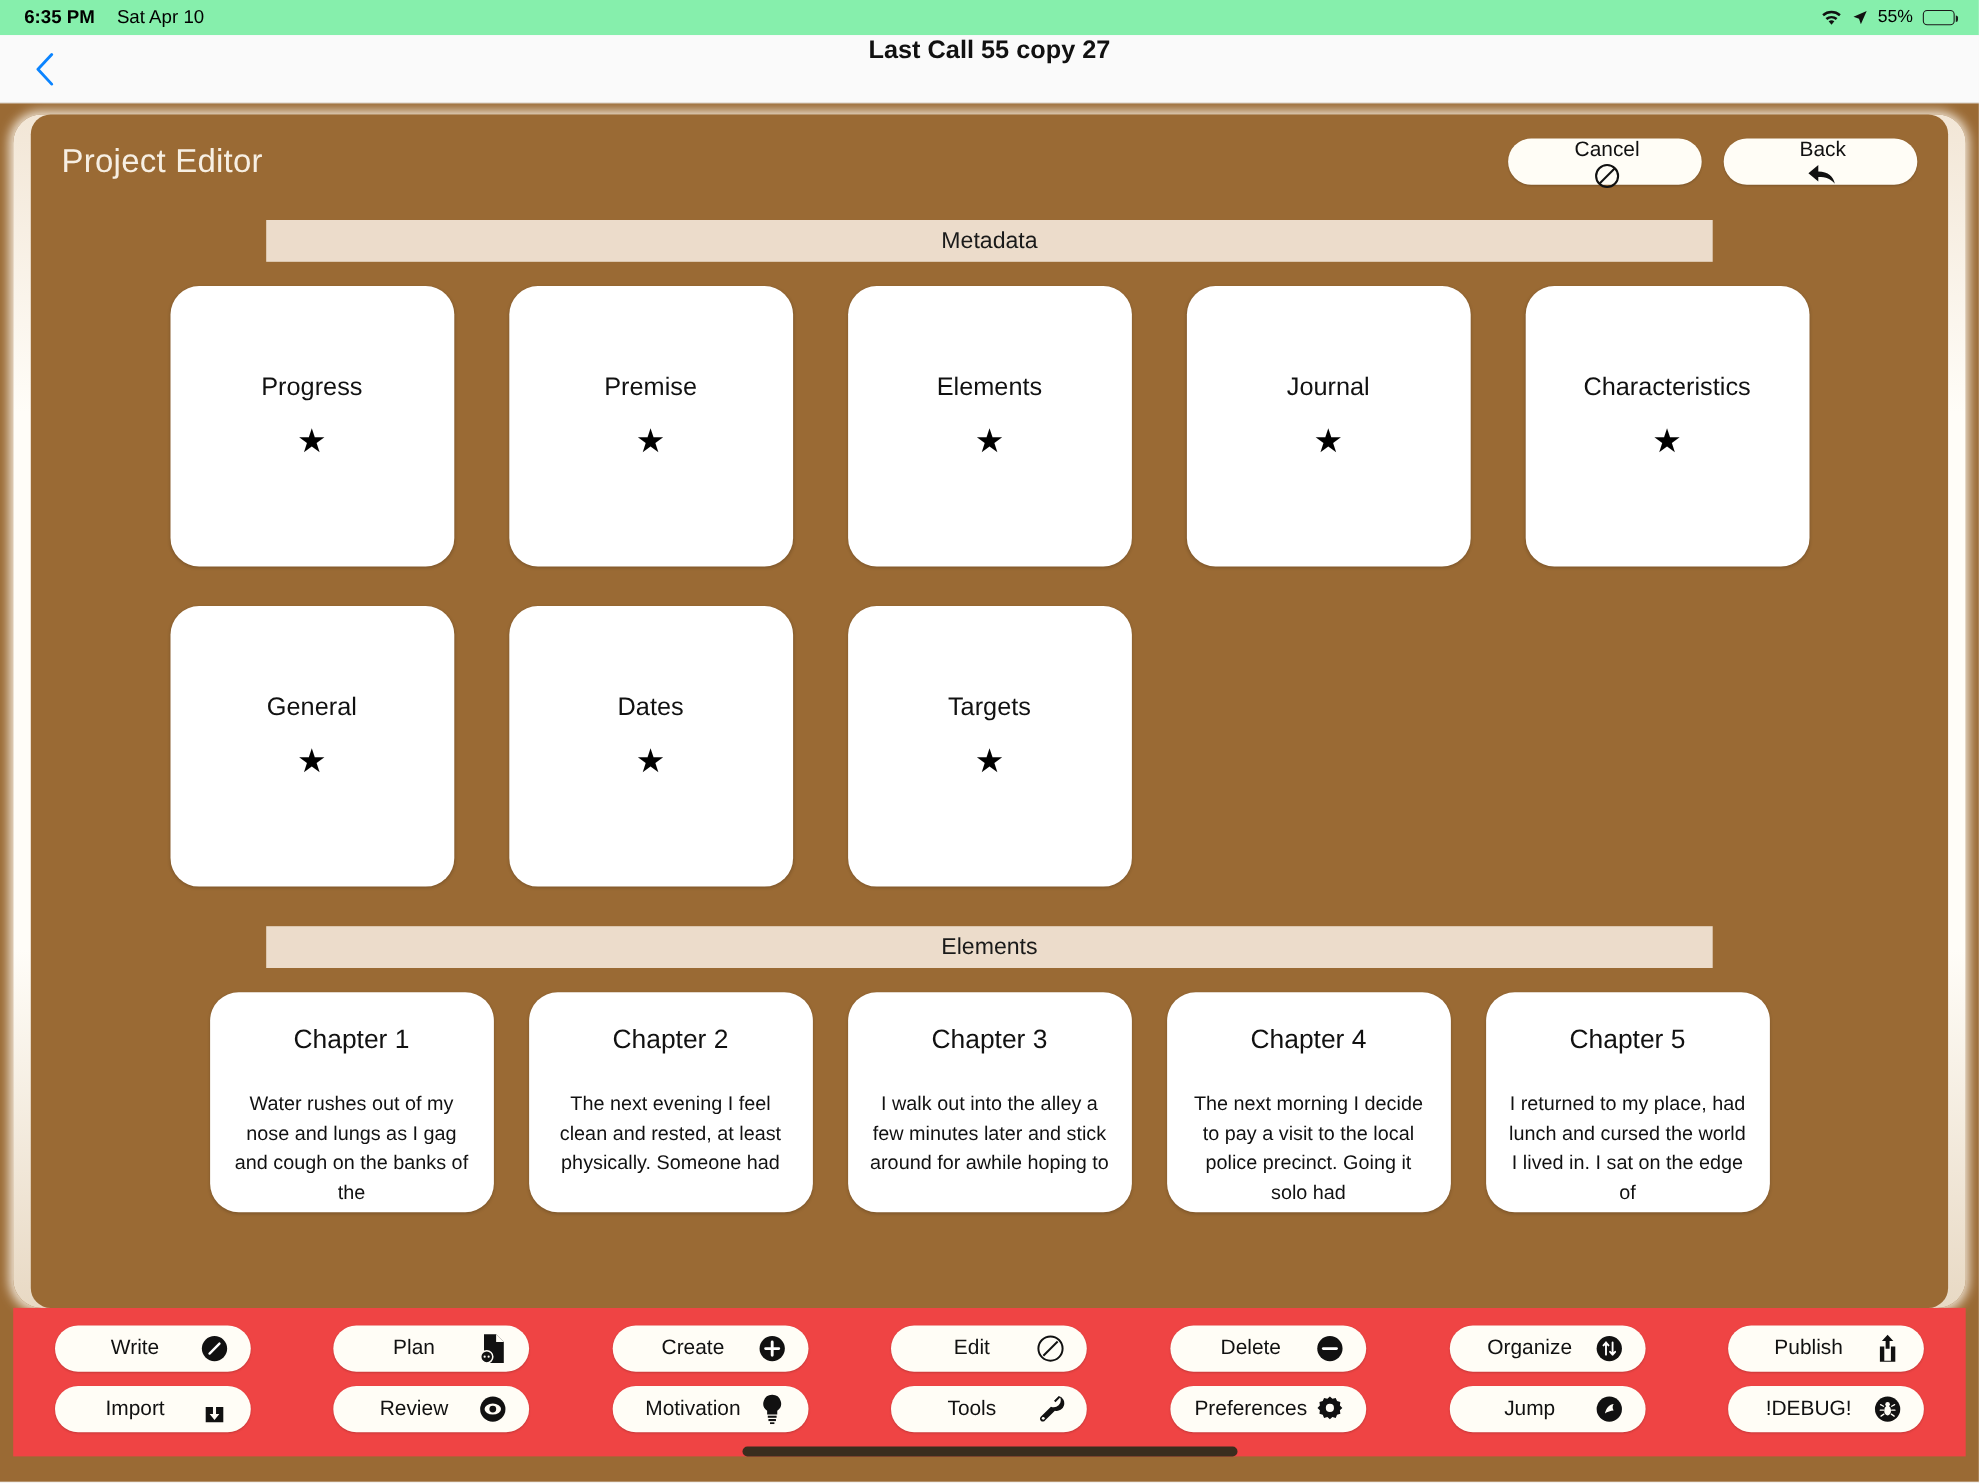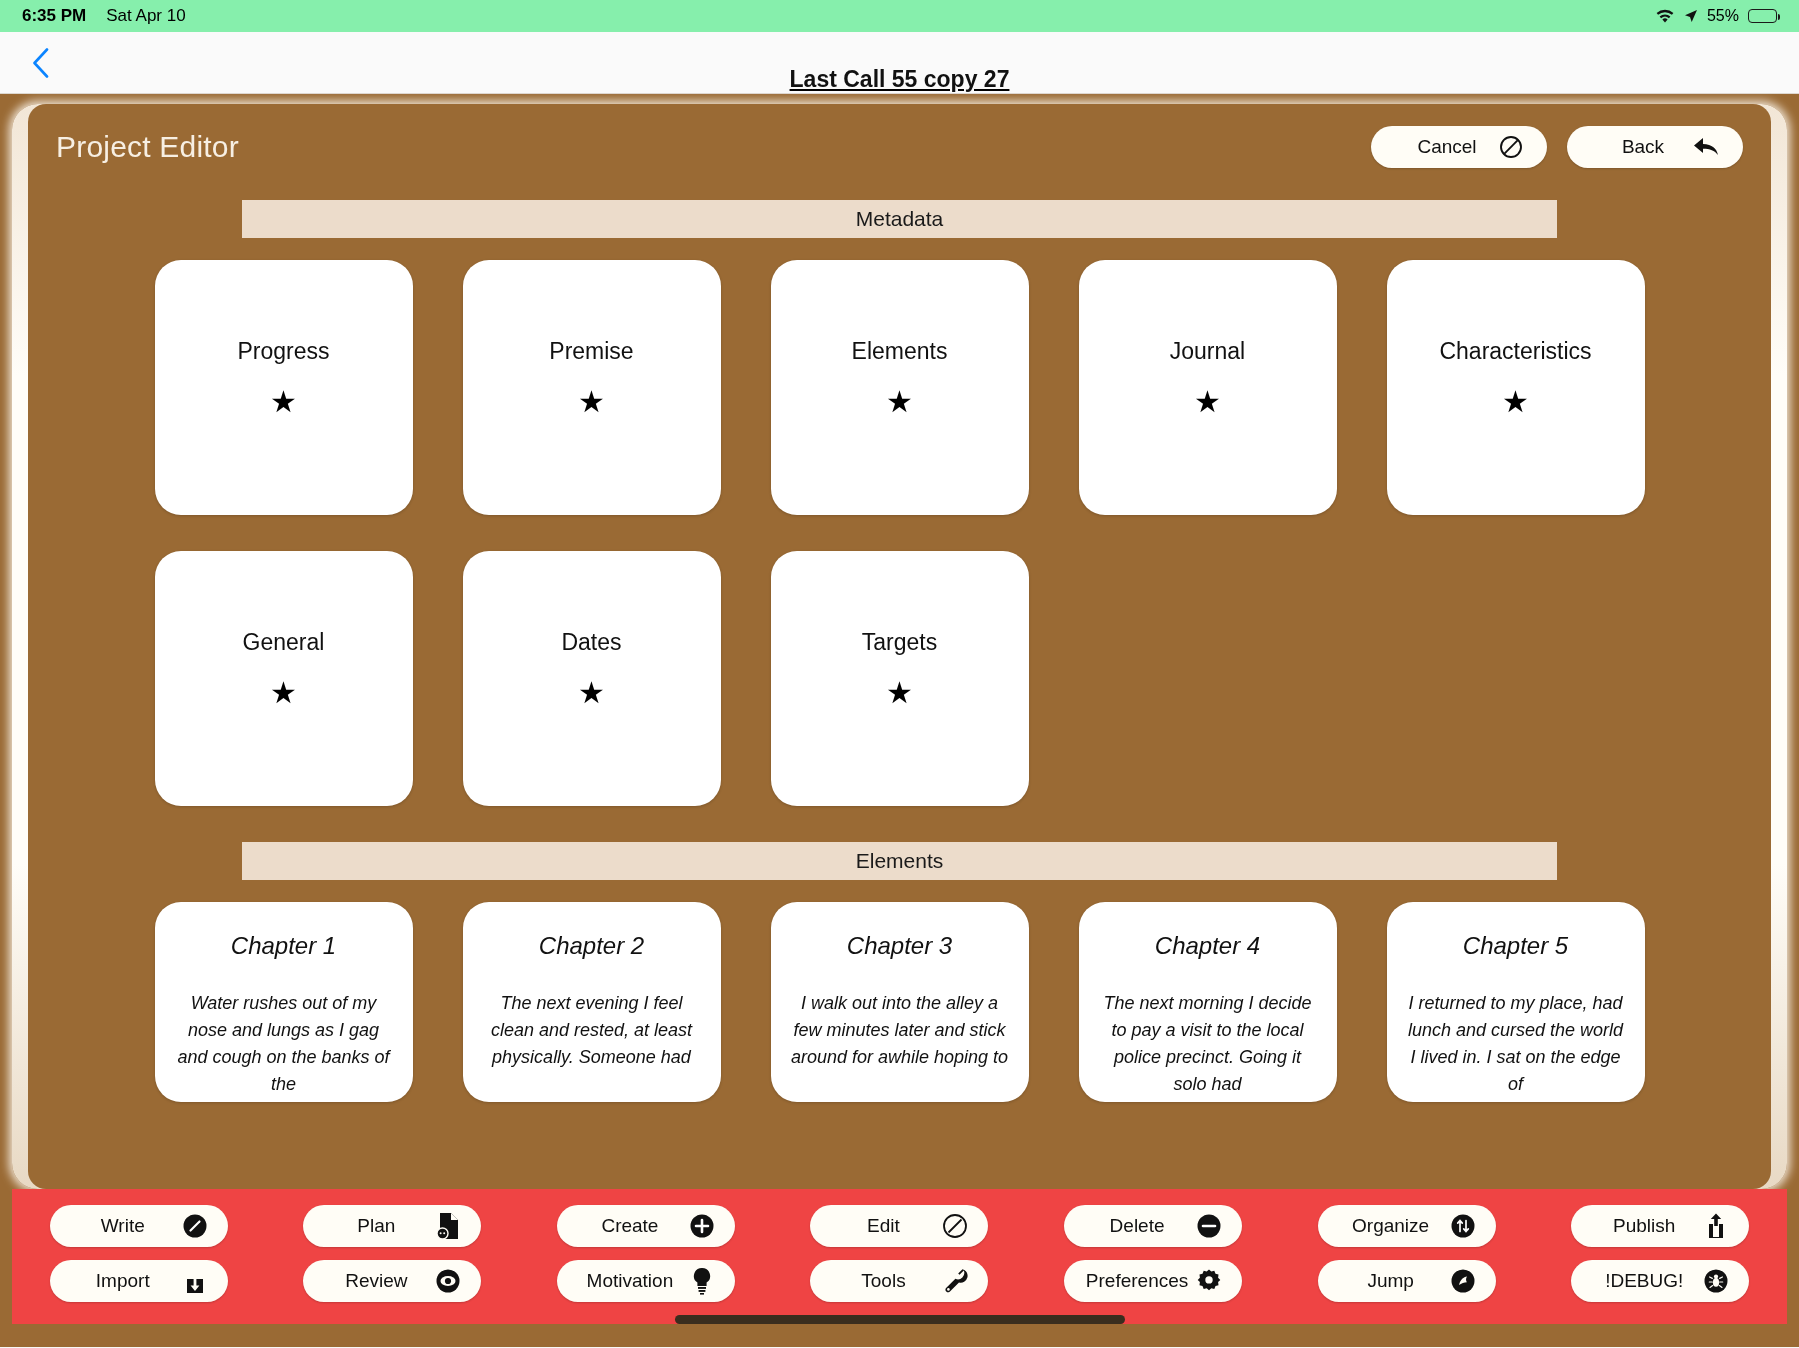"Last Call 55 copy 27" .navbar { align-items: flex-end -> flex-start; text-decoration: underline -> none }
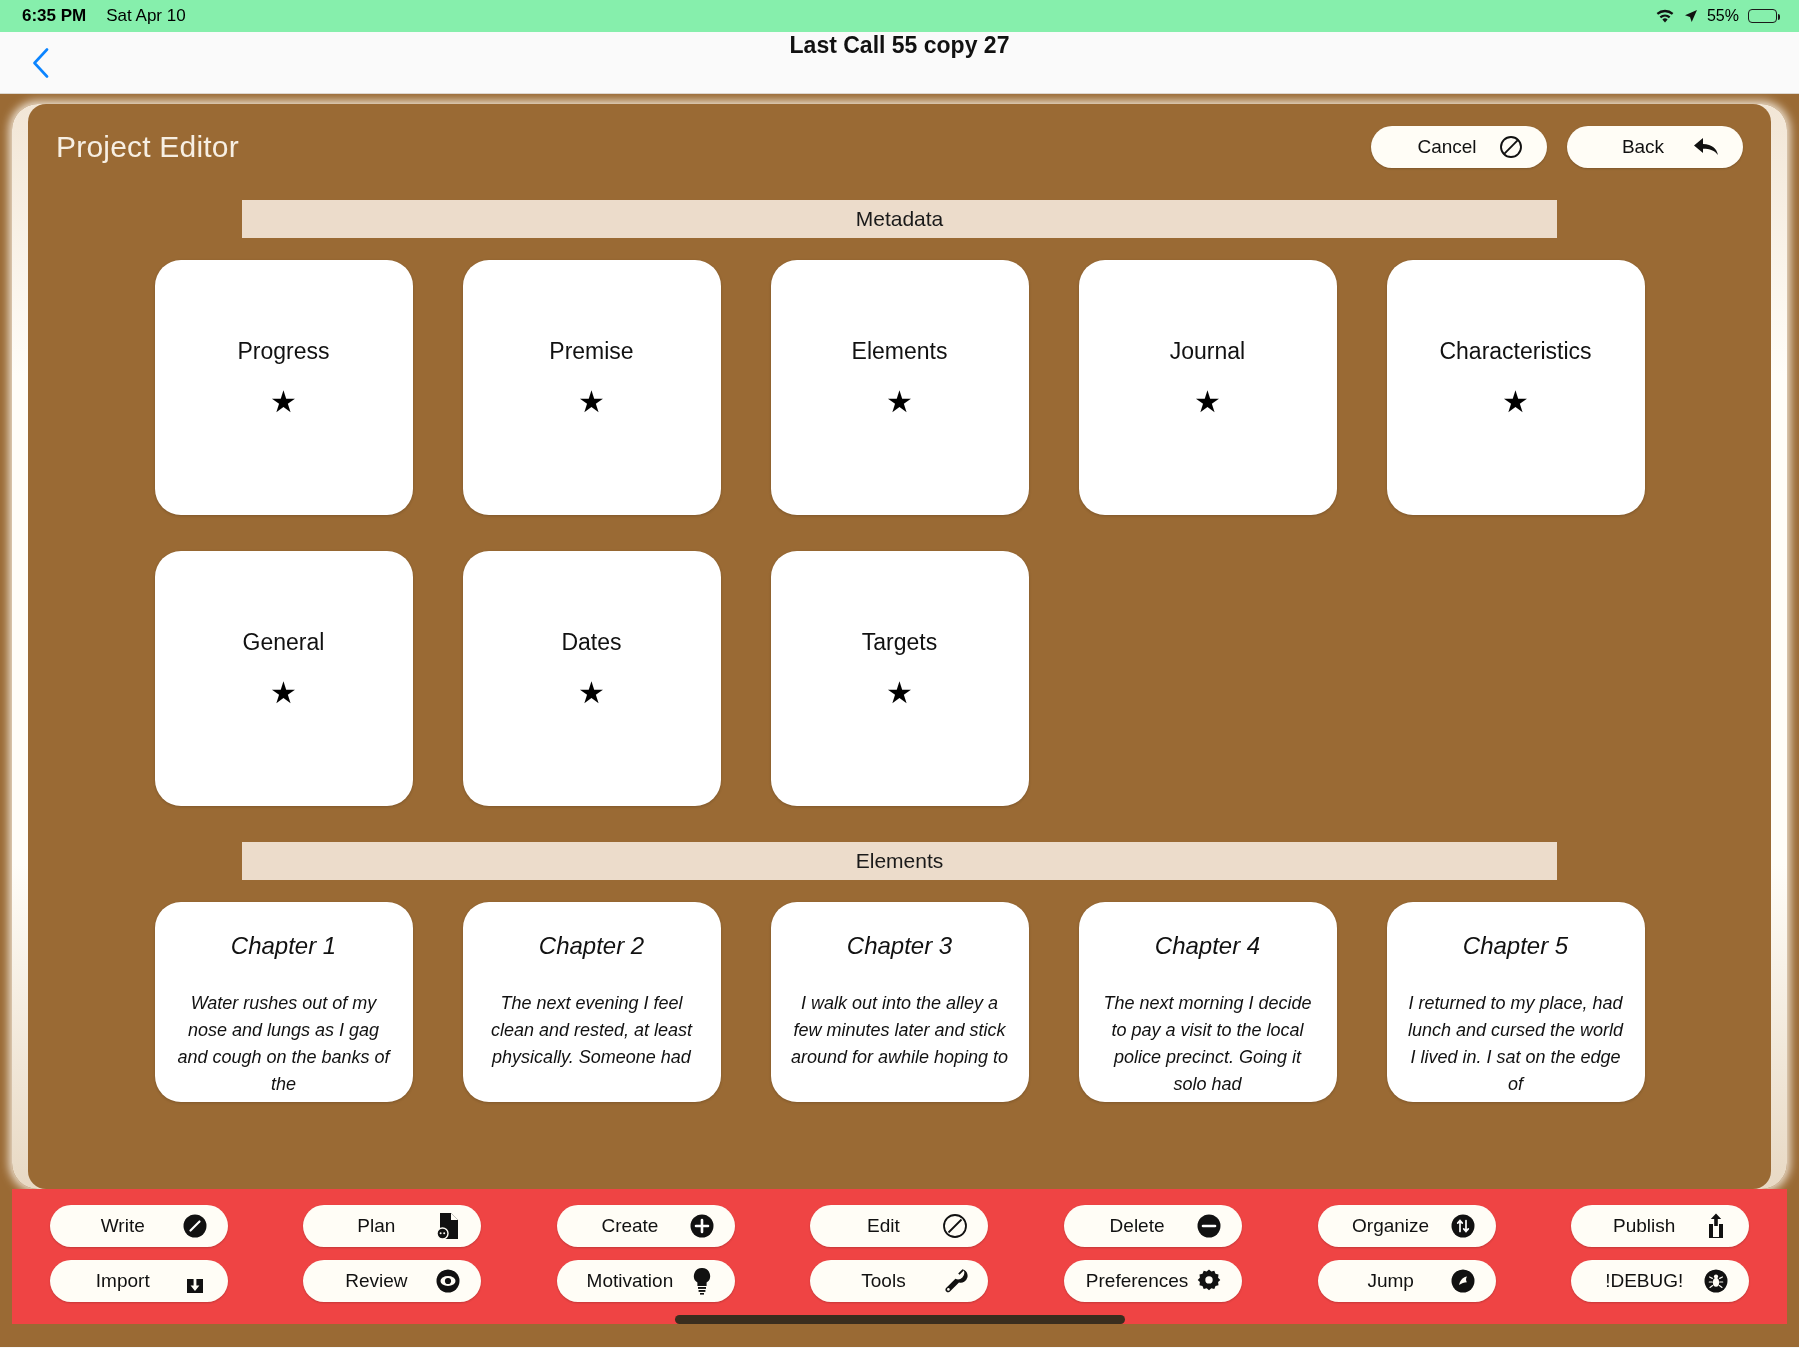"Cancel" .pill { flex-direction: none -> column }
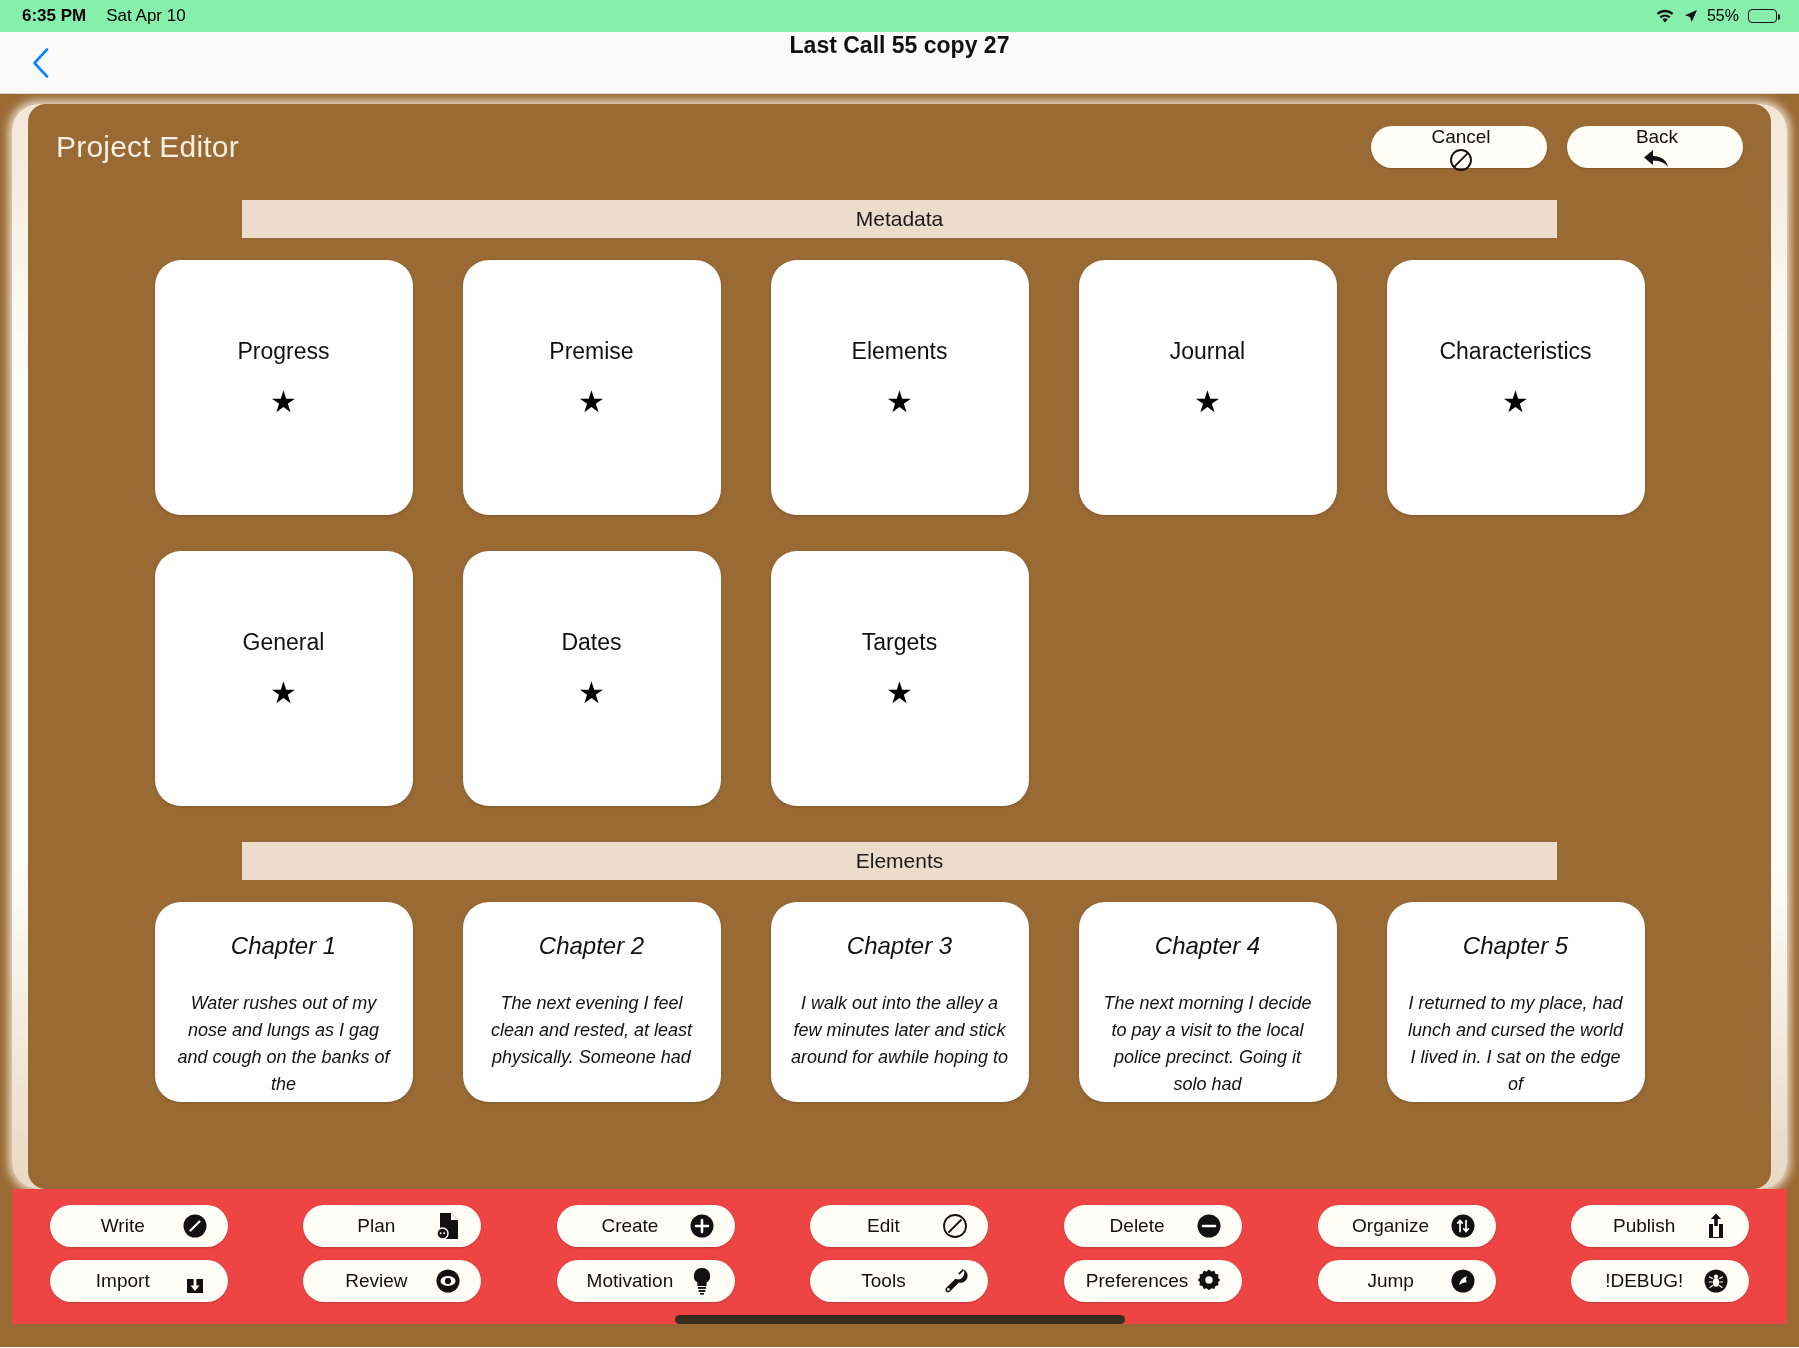"Chapter 1" .chapter-grid { font-style: italic -> none; gap: 0 50px -> 0 32px }
